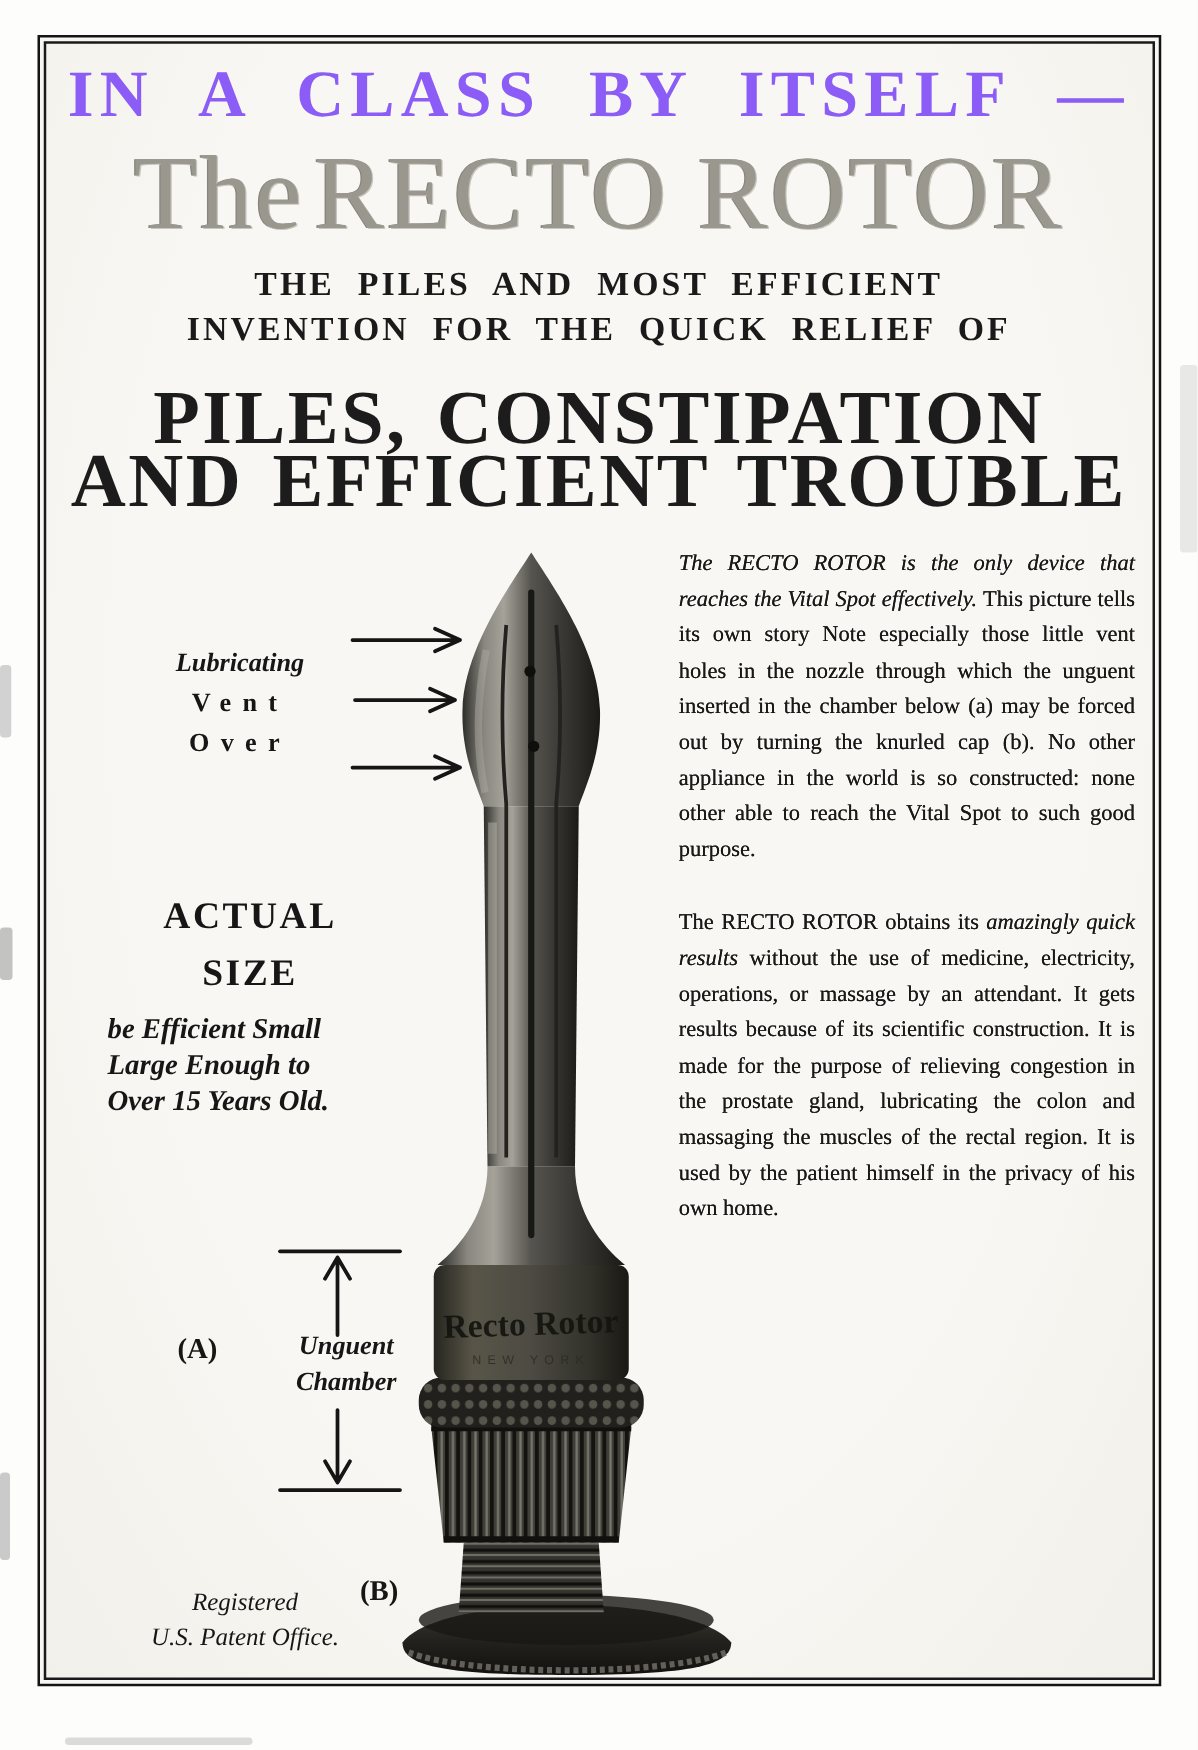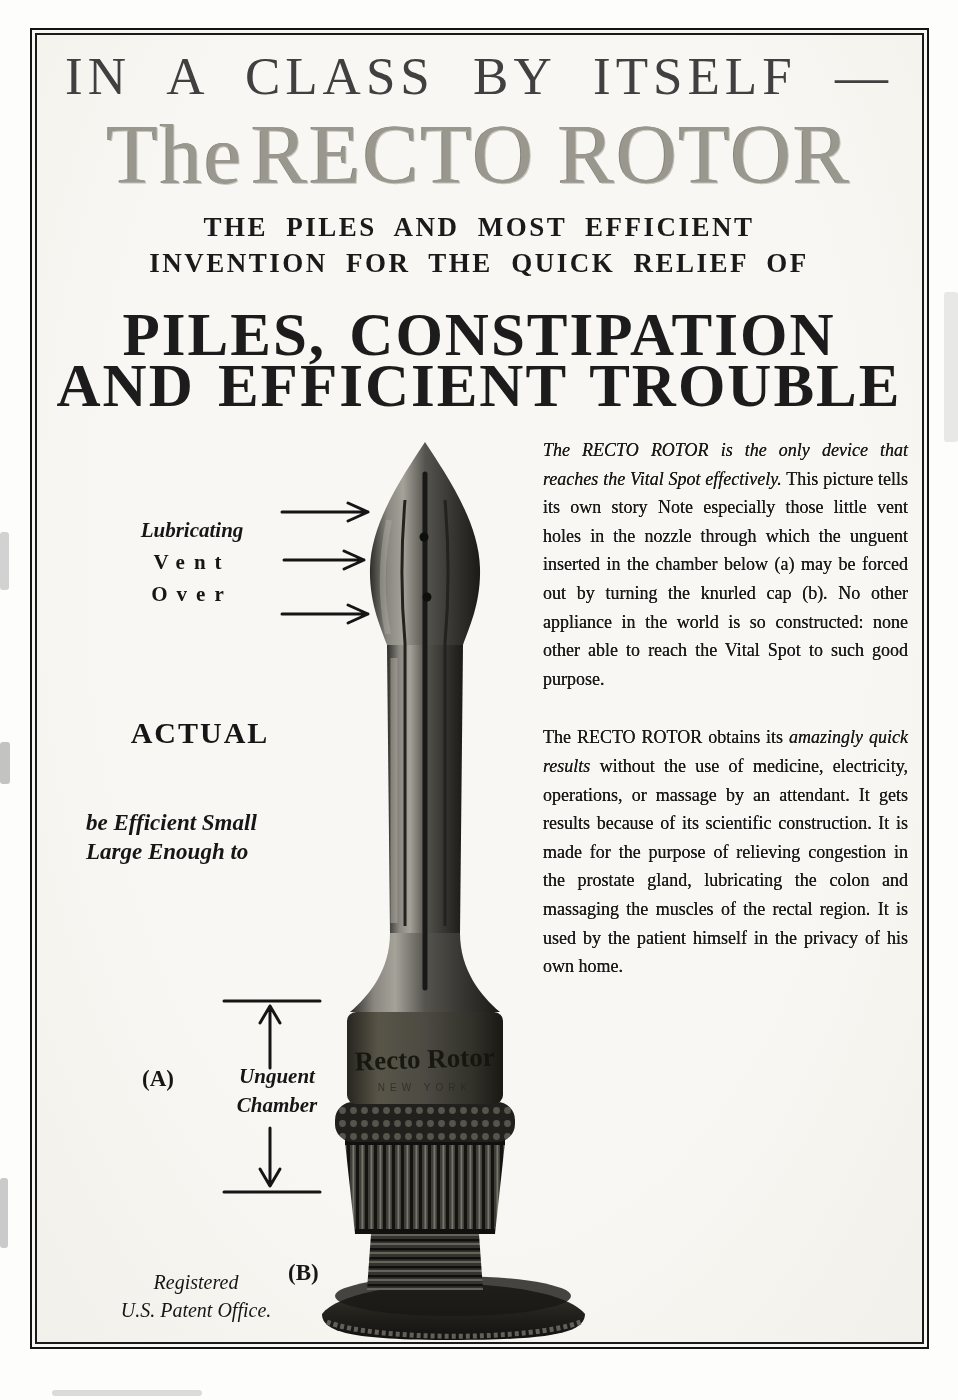"IN A CLASS BY ITSELF" .headline { color: #404040 -> #8b5cf6; font-weight: normal -> bold }
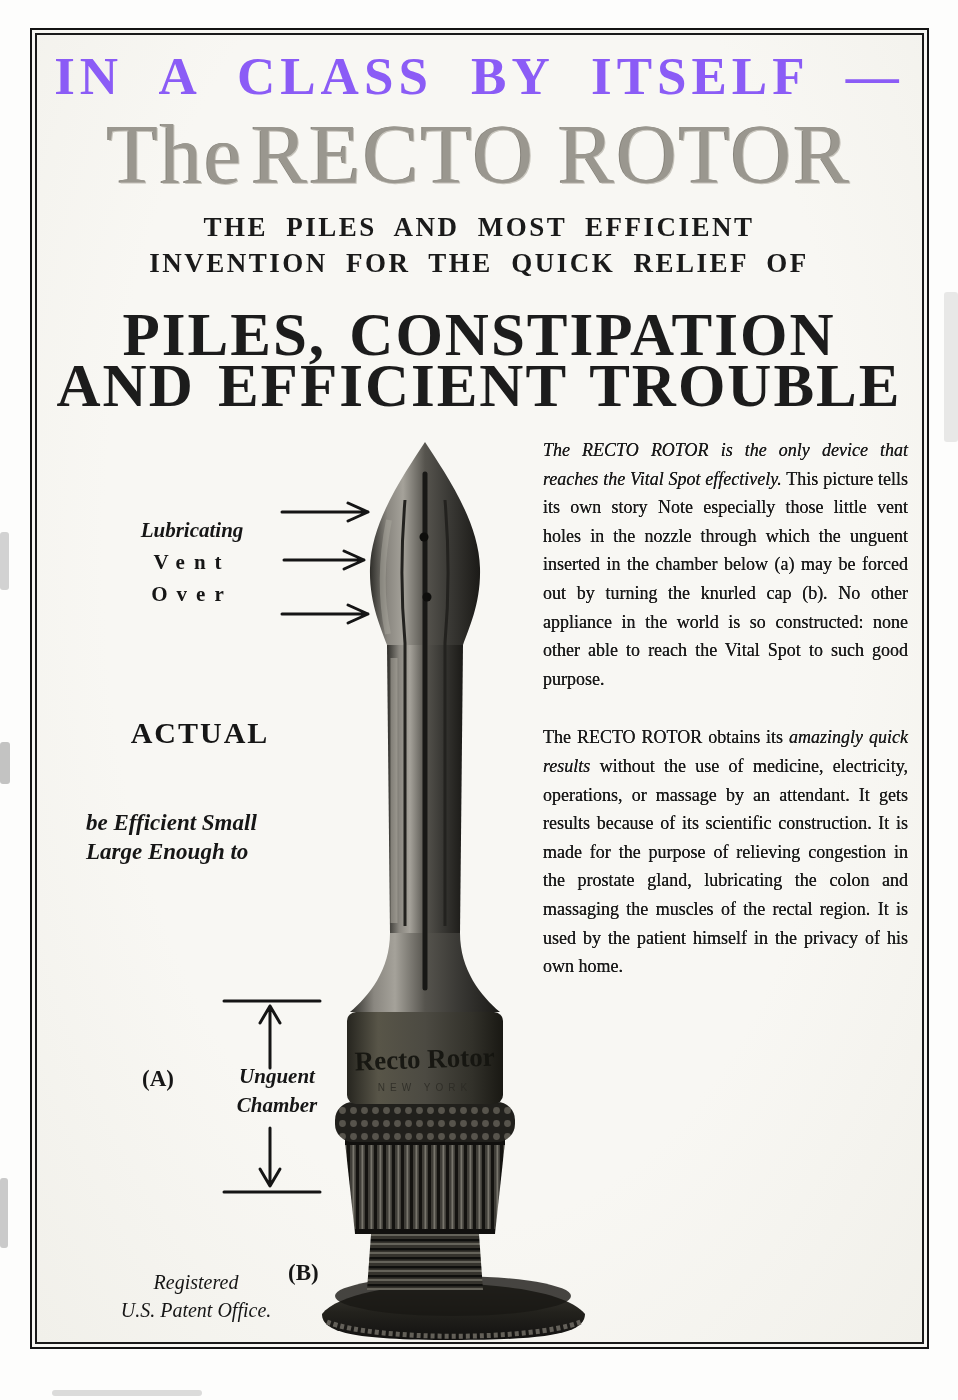"SIZE" div { html: none -> <div>SIZE</div> }
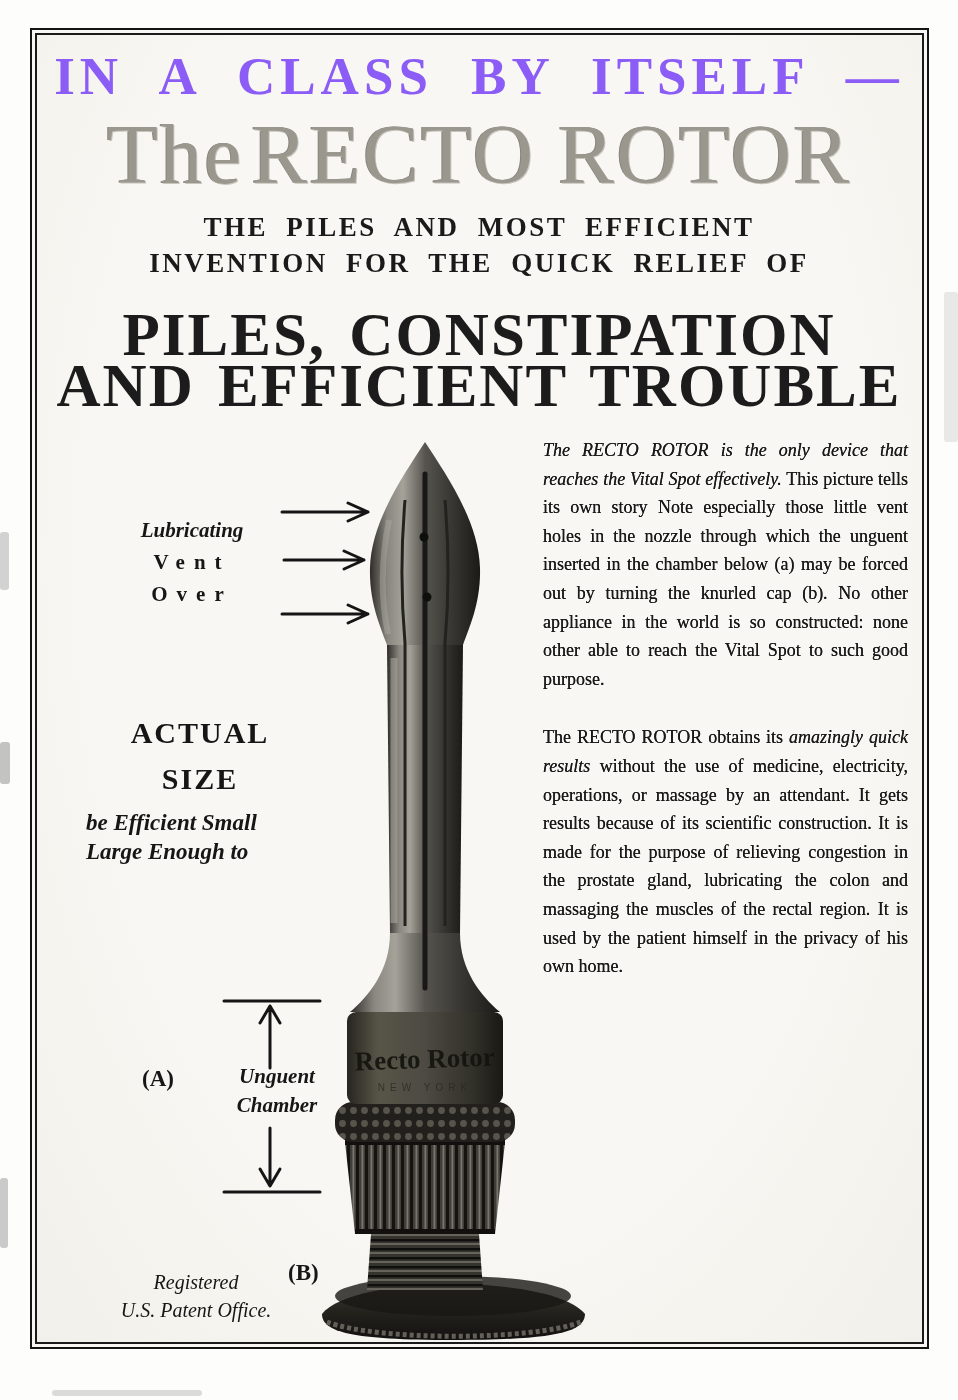"Over 15 Years Old." div { html: none -> <div>Over 15 Years Old.</div> }
